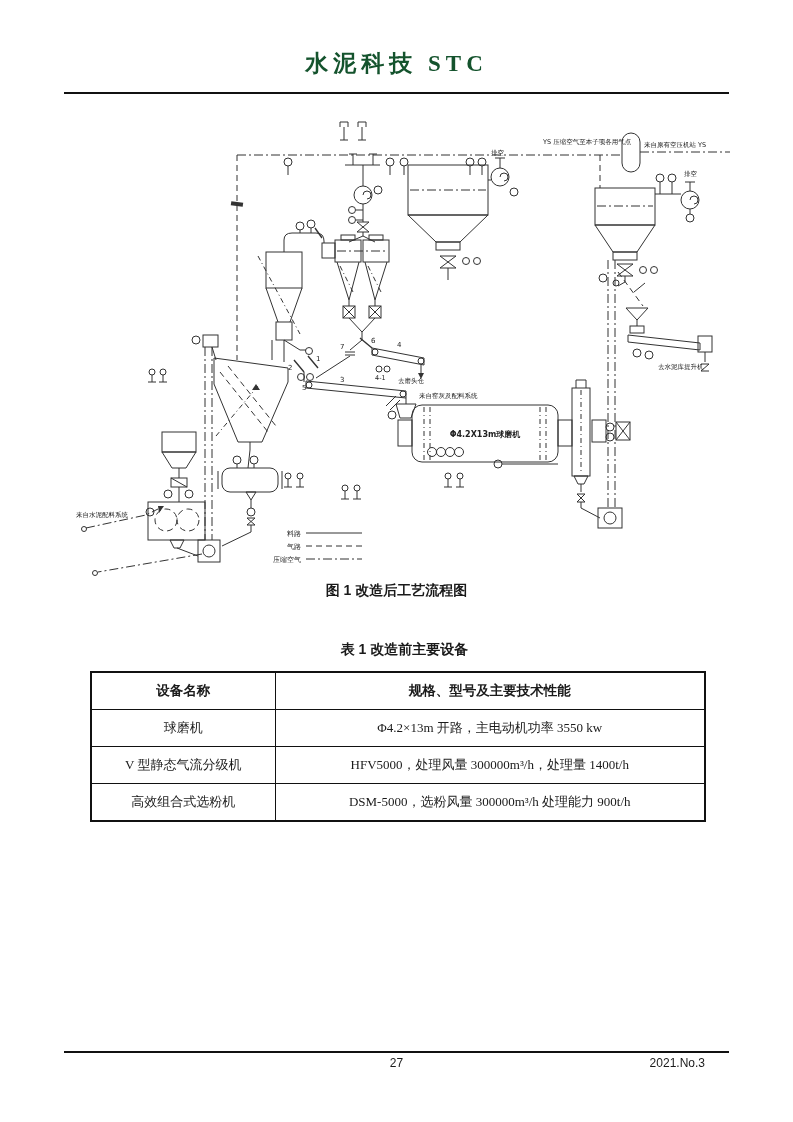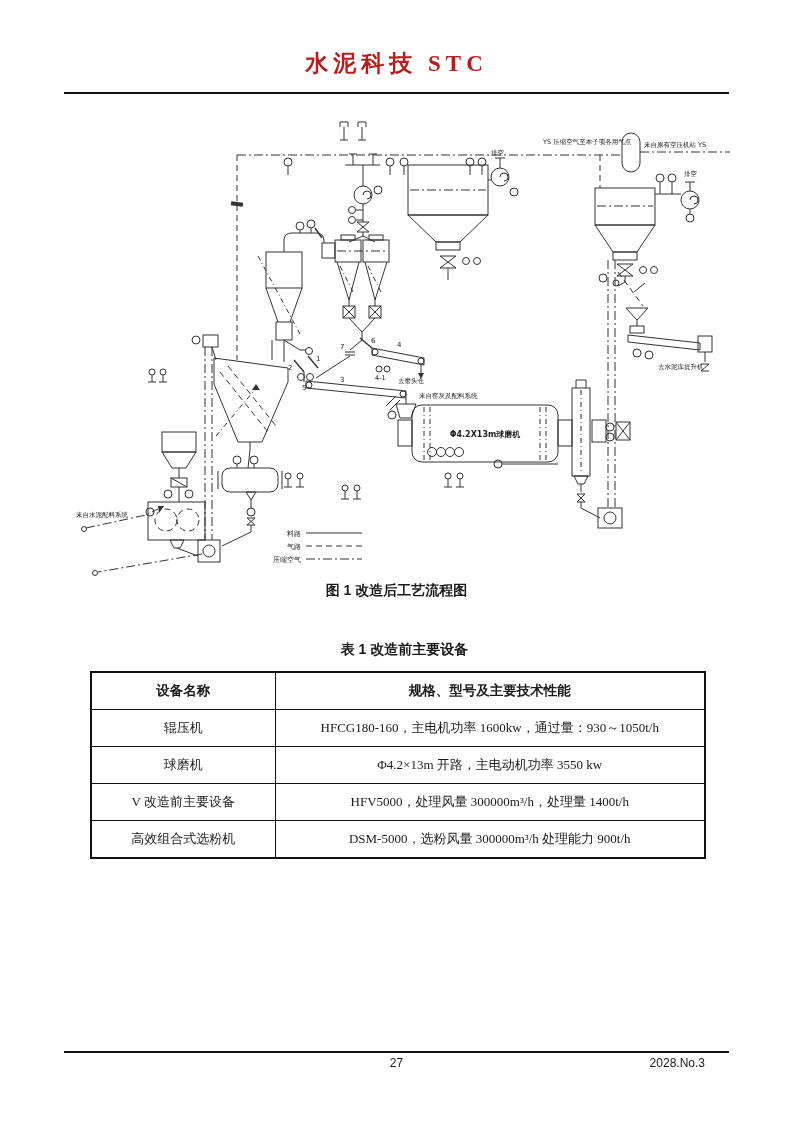"水泥科技 STC" .journal-title { color: #b91c1c -> #14532d }
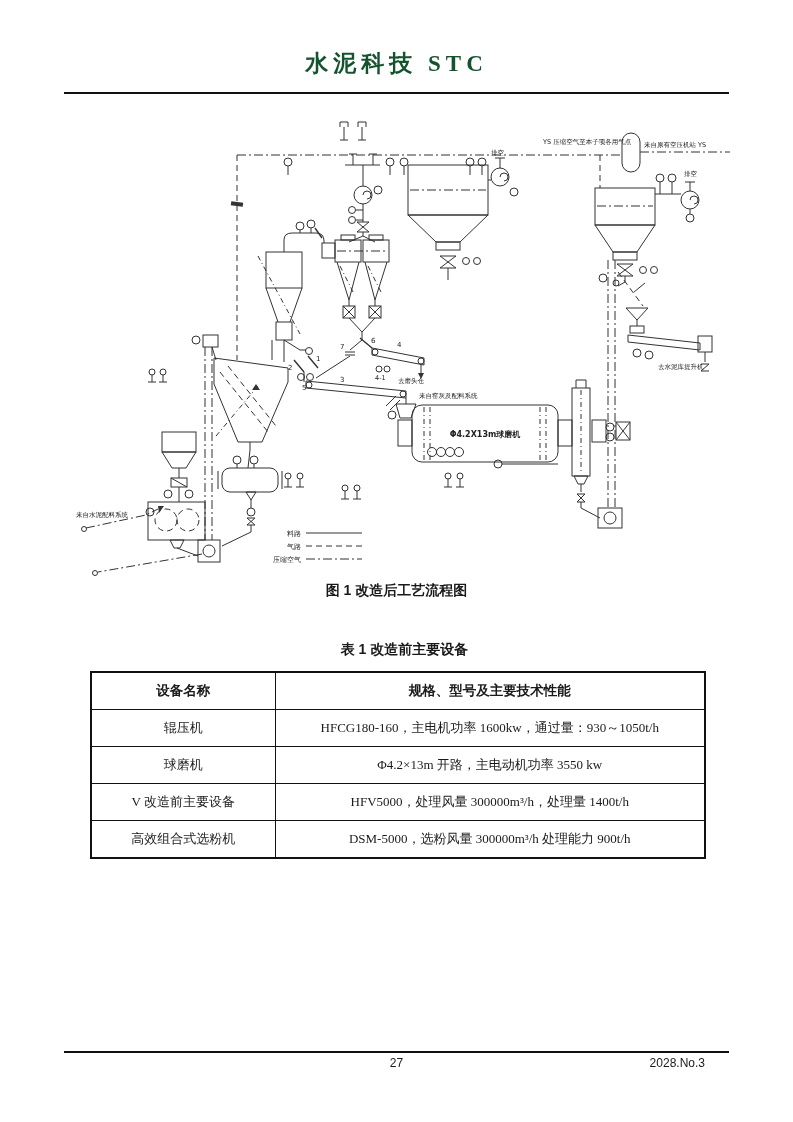"辊压机" tr { html: <tr> <td>辊压机</td> <td>HFCG180-160，主电机功率 1600kw，通过量：930～1050t/h</td> </tr> -> none }
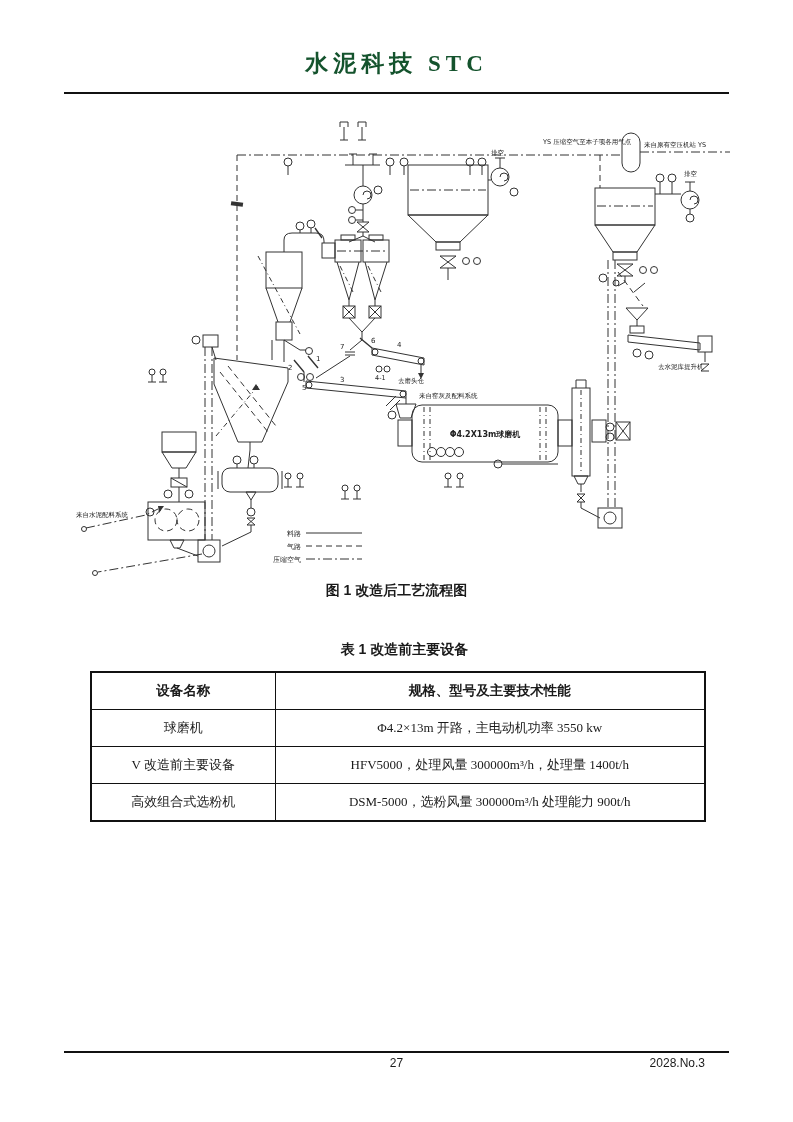"V 改造前主要设备" td { text: 改造前主要设备 -> 型静态气流分级机 }
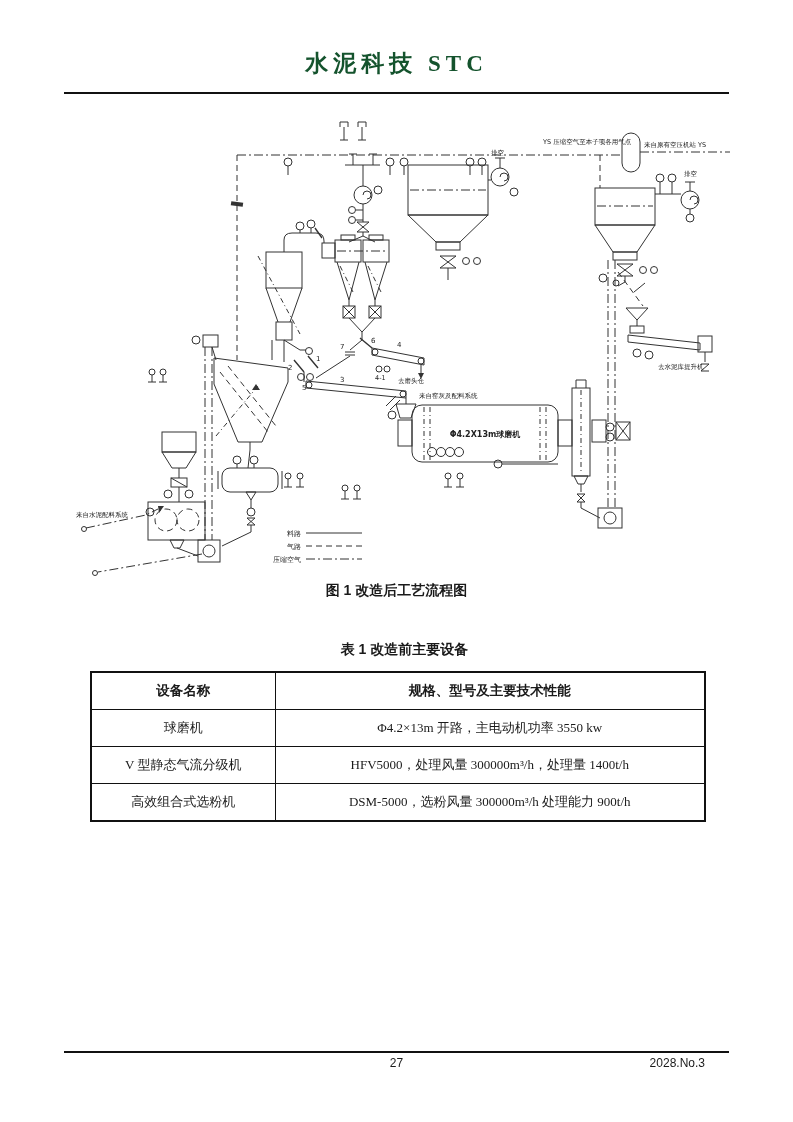"2028.No.3" div.issue { text: 2028.No.3 -> 2021.No.3 }
